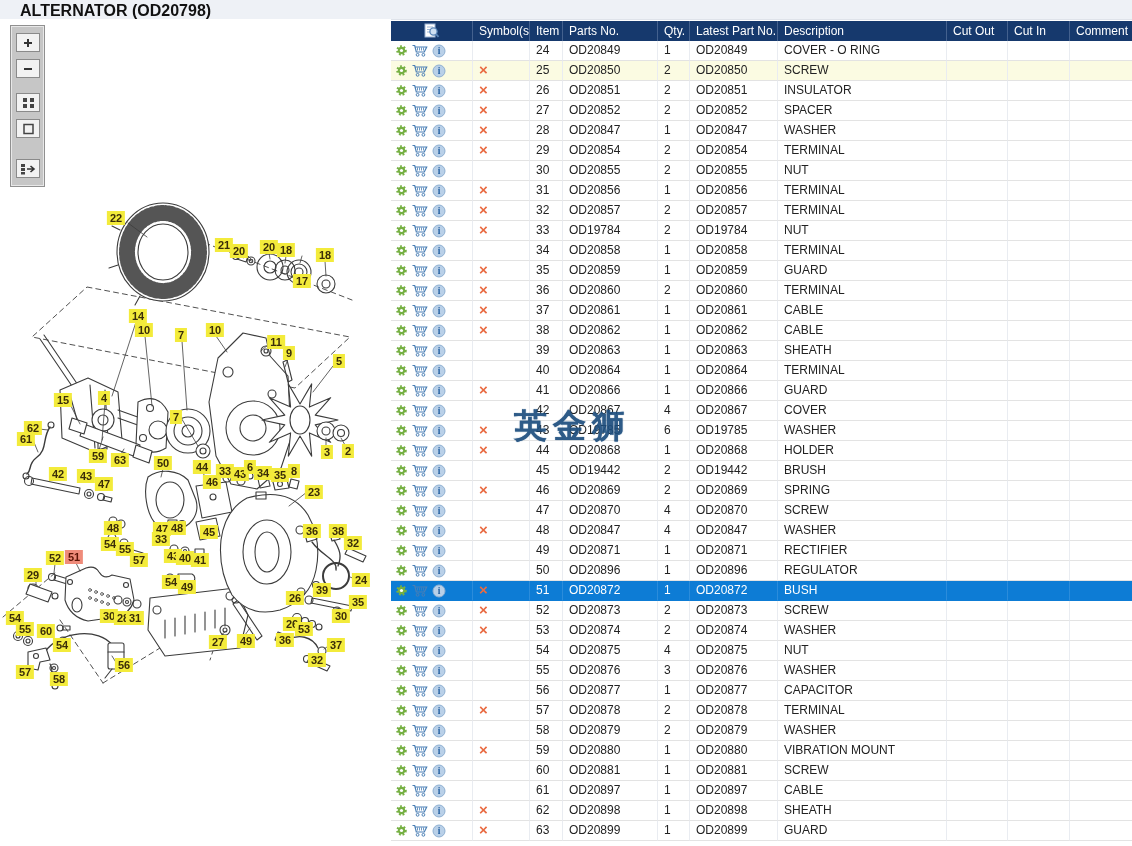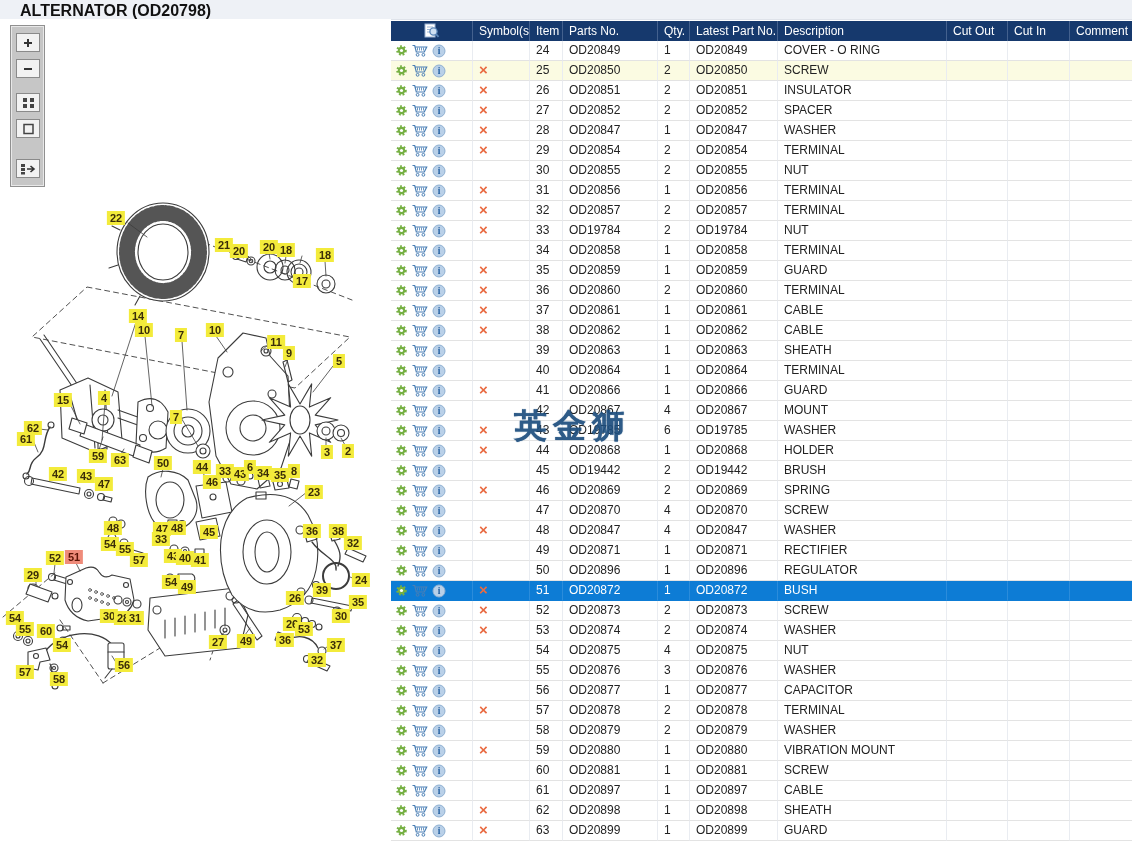"MOUNT" div.td { text: MOUNT -> COVER }
